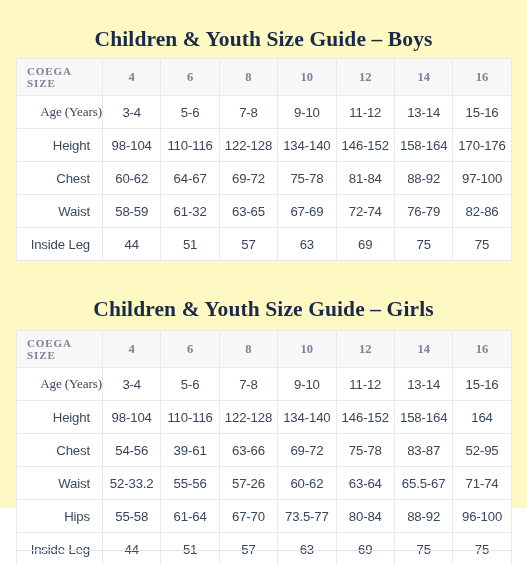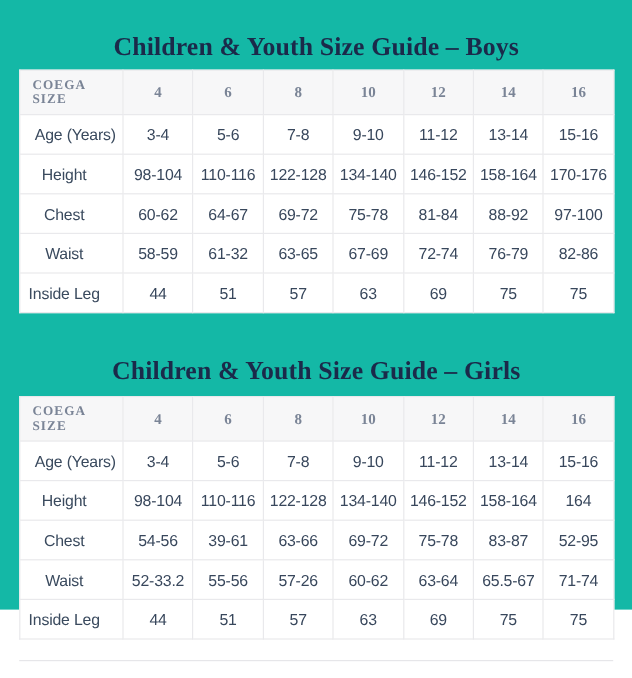"Children & Youth Size Guide" .page { background: #14b8a6 -> #fef9c3 }
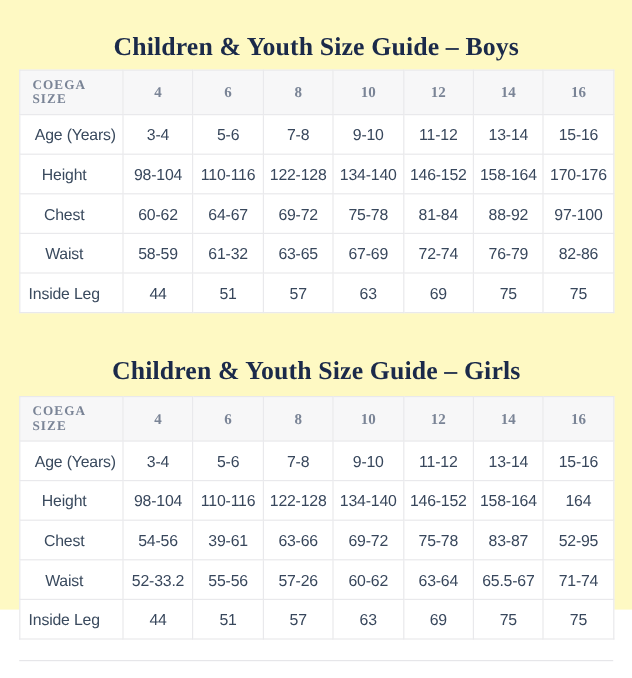"Age (Years)" .size-table tbody tr:first-child td.row-label { font-family: none -> Liberation Serif, serif; text-align: left -> right }
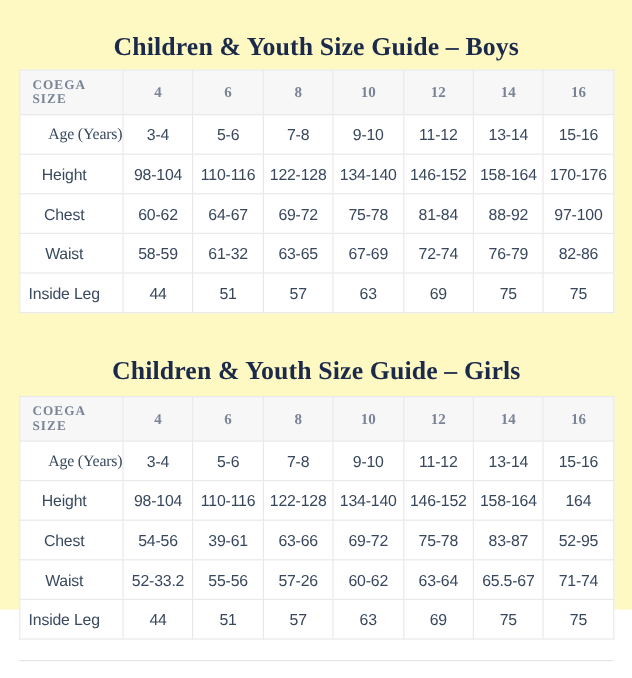"Height" .size-table tbody td.row-label { text-align: center -> right }
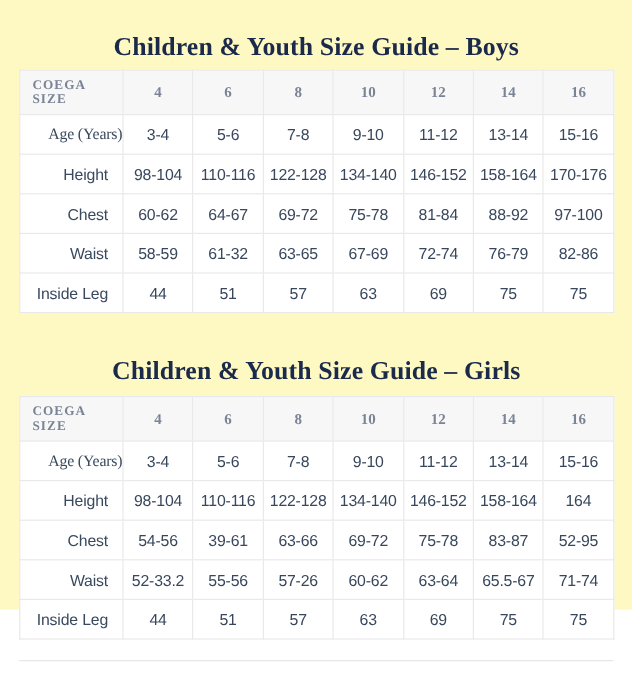"Hips" tr { html: none -> <tr> <td>Hips</td> <td>55-58</td> <td>61-64</td> <td>67-70</td> <td>73.5-77</td> <td>80-84</td> <td>88-92</td> <td>96-100</td> </tr> }
